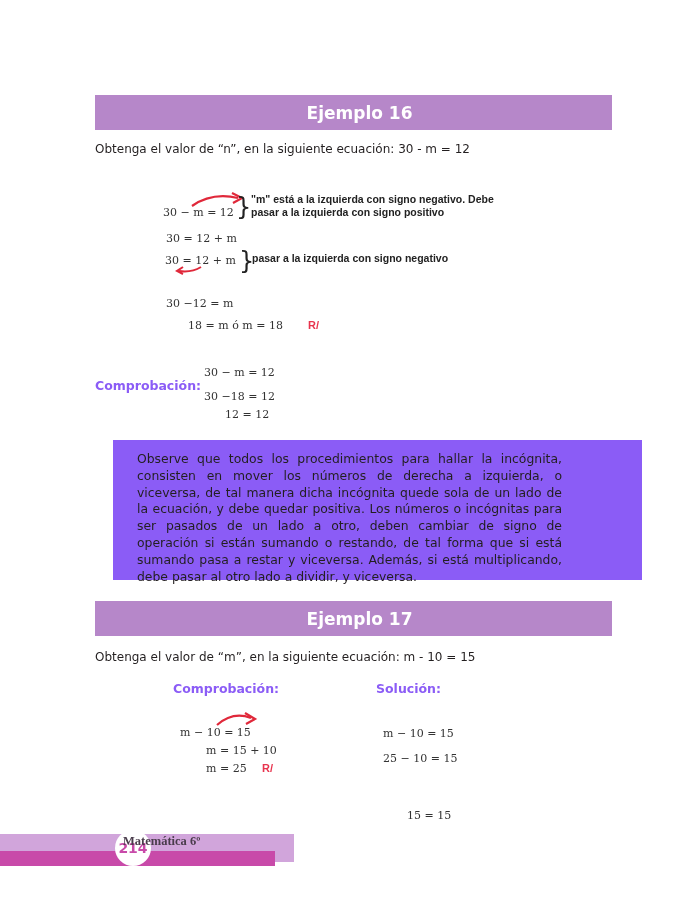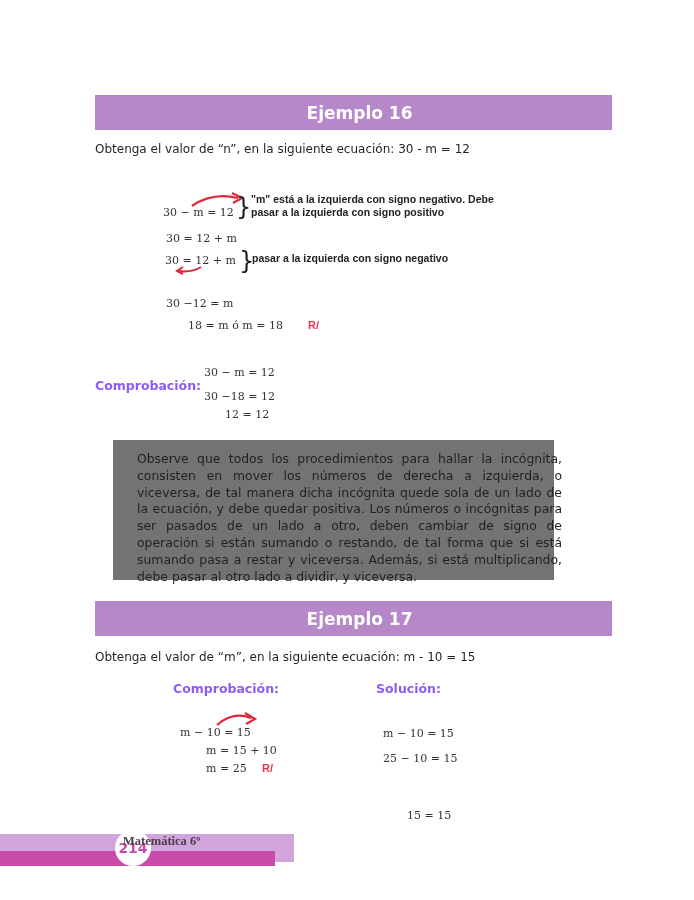"Observe que todos los procedimientos" .notebox { background: #737373 -> #8b5cf6; width: 441px -> 529px }
